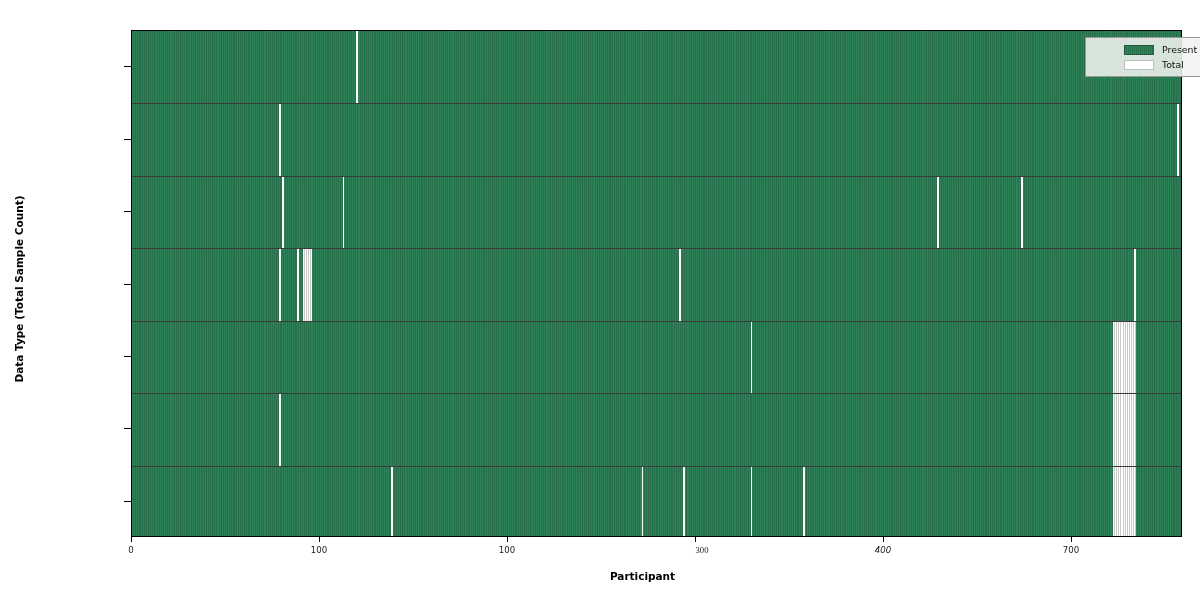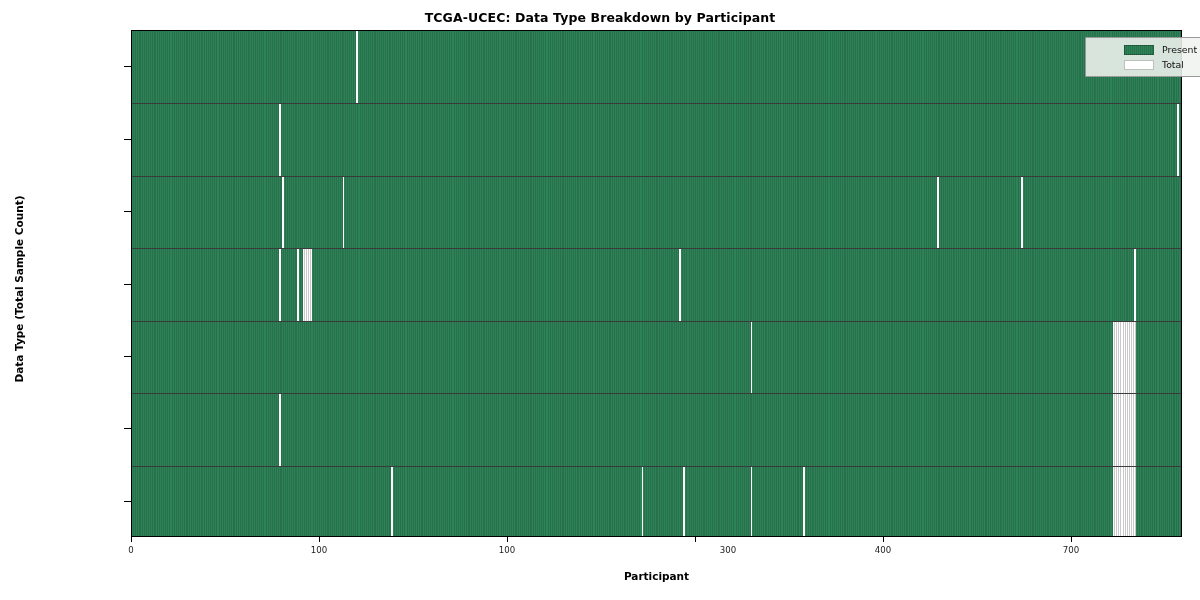"TCGA-UCEC: Data Type Breakdown by" div { html: <div>TCGA-UCEC: Data Type Breakdown by Participant</div> -> none }
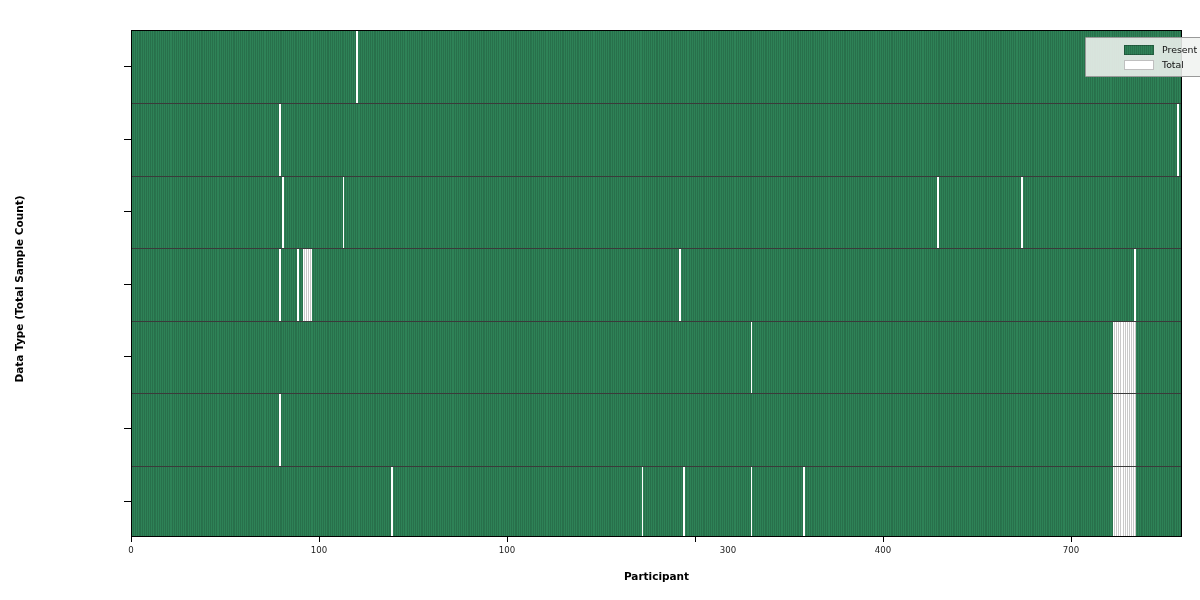"300" div.xtick-label { font-family: none -> Liberation Serif, serif; left: 728px -> 702px }
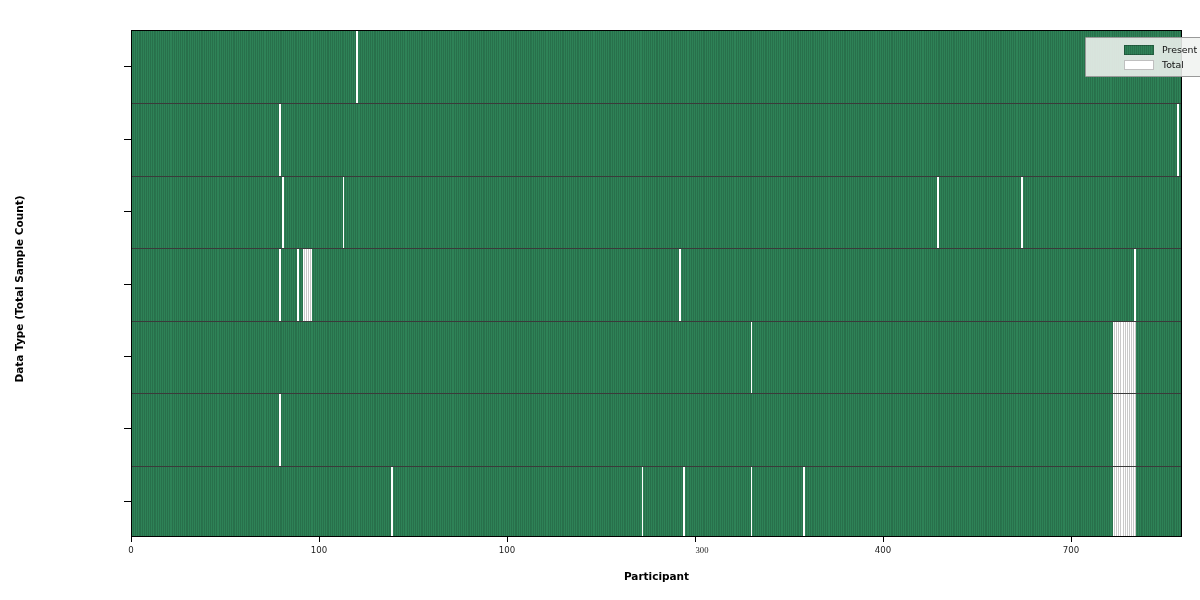"400" div.xtick-label { font-style: none -> italic }
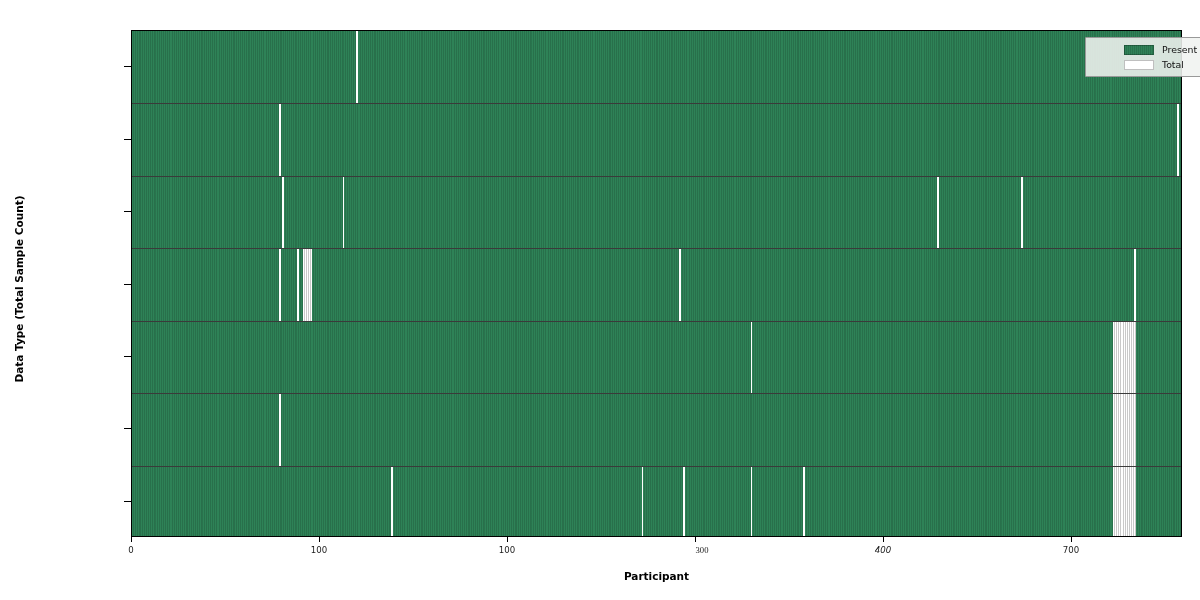"Participant" #xlabel { left: 131px -> 117px }
